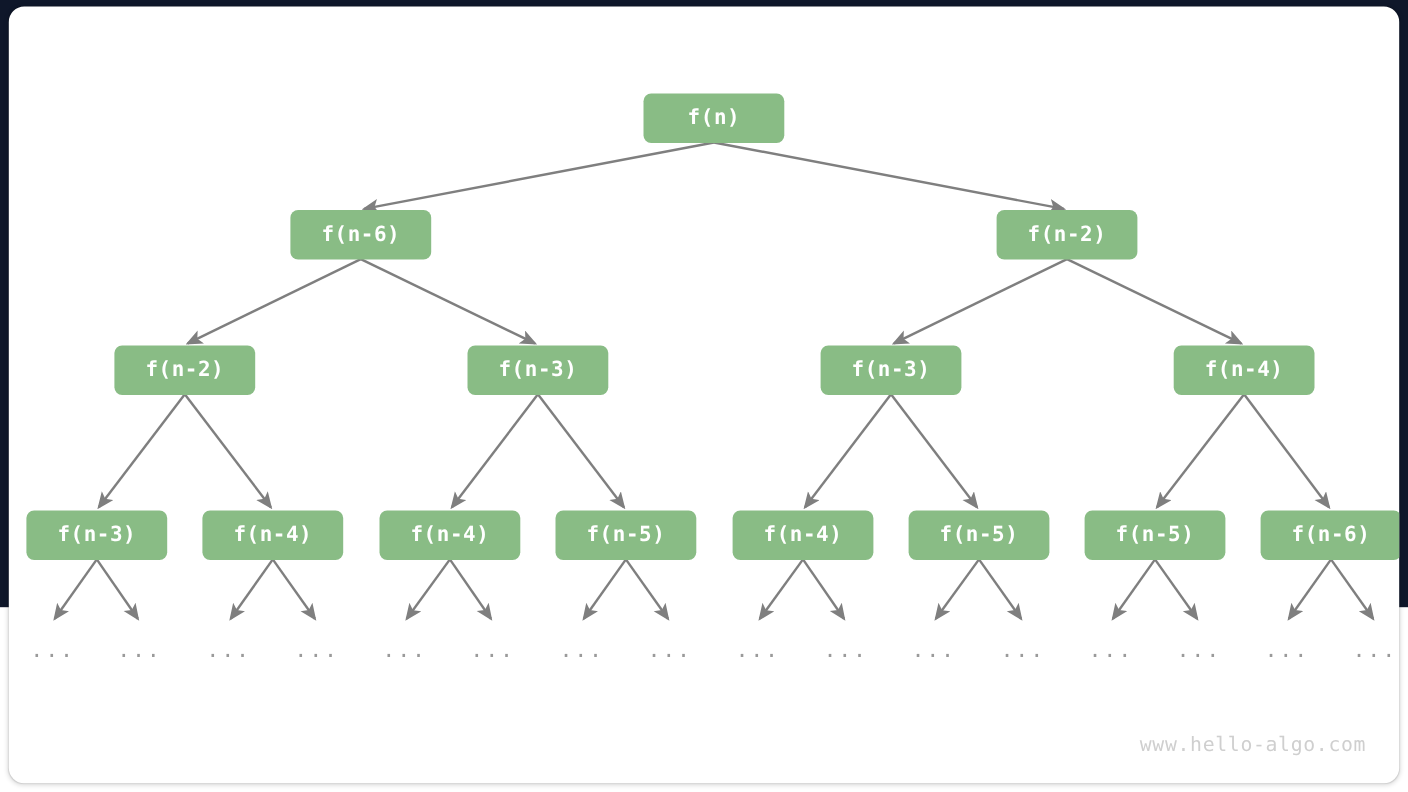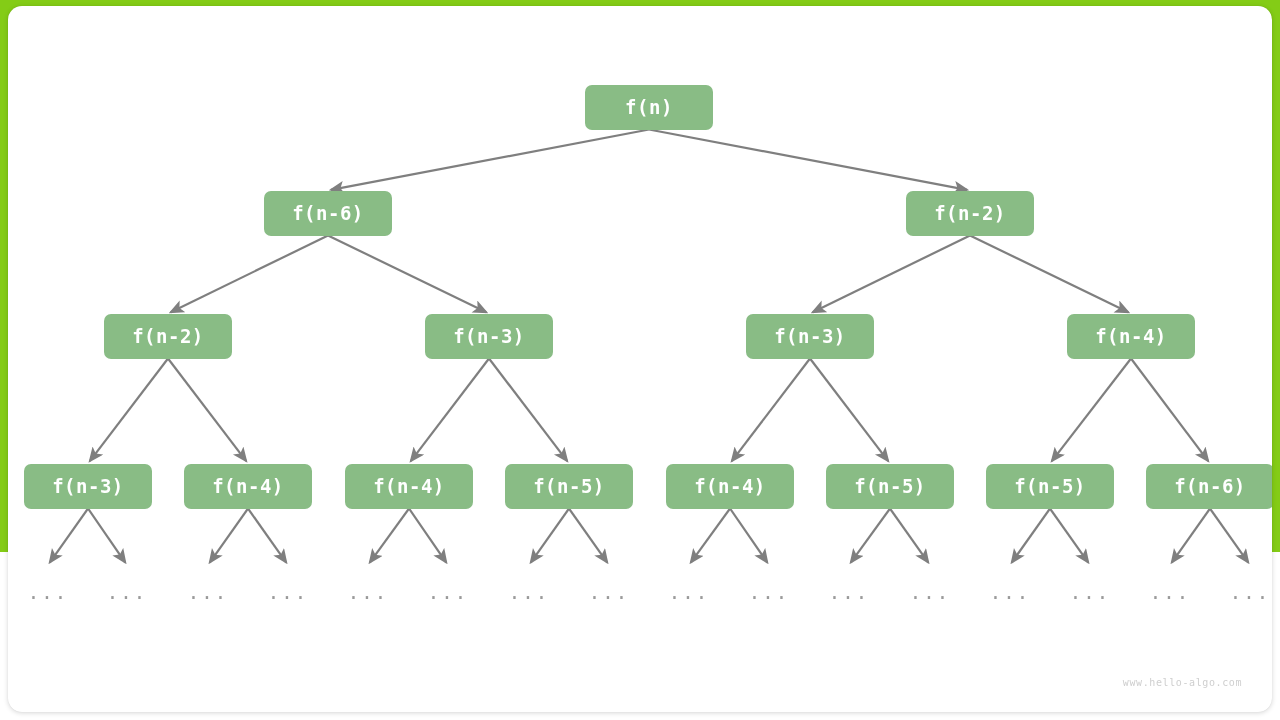"f(n)" #stage { background: #84cc16 -> #0f172a }
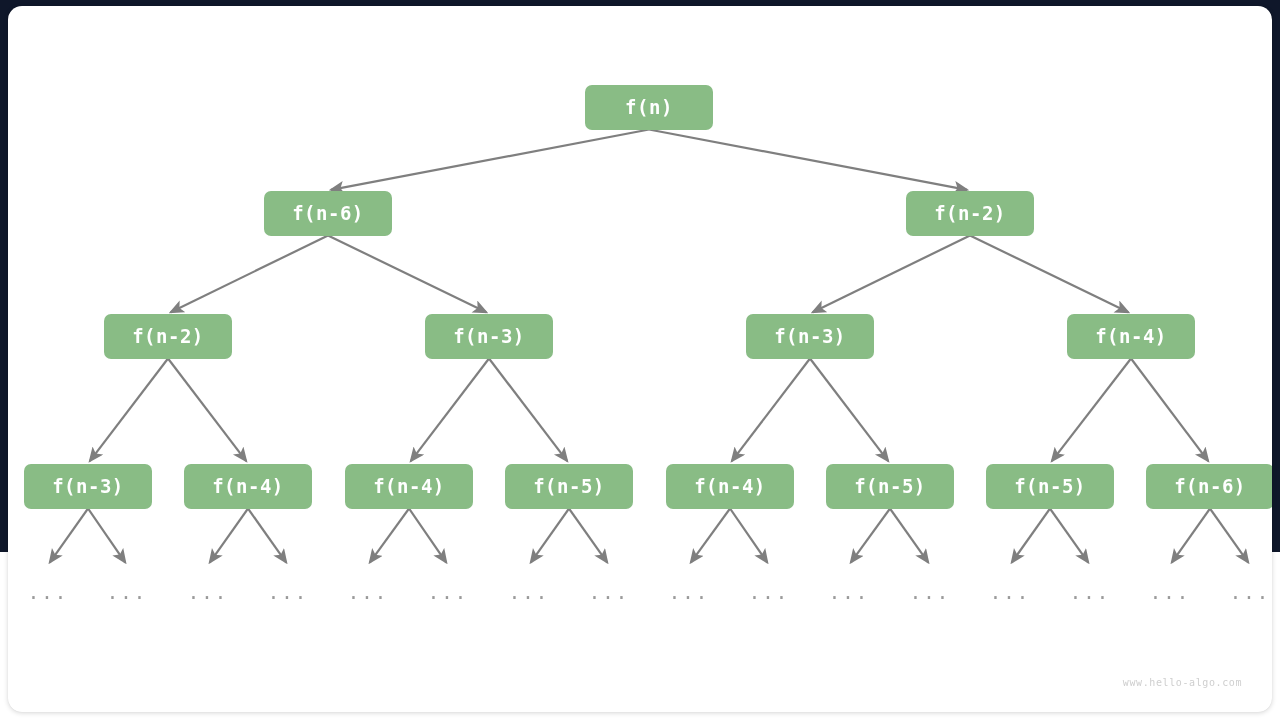"www.hello-algo.com" #watermark { font-size: 10px -> 18px }
